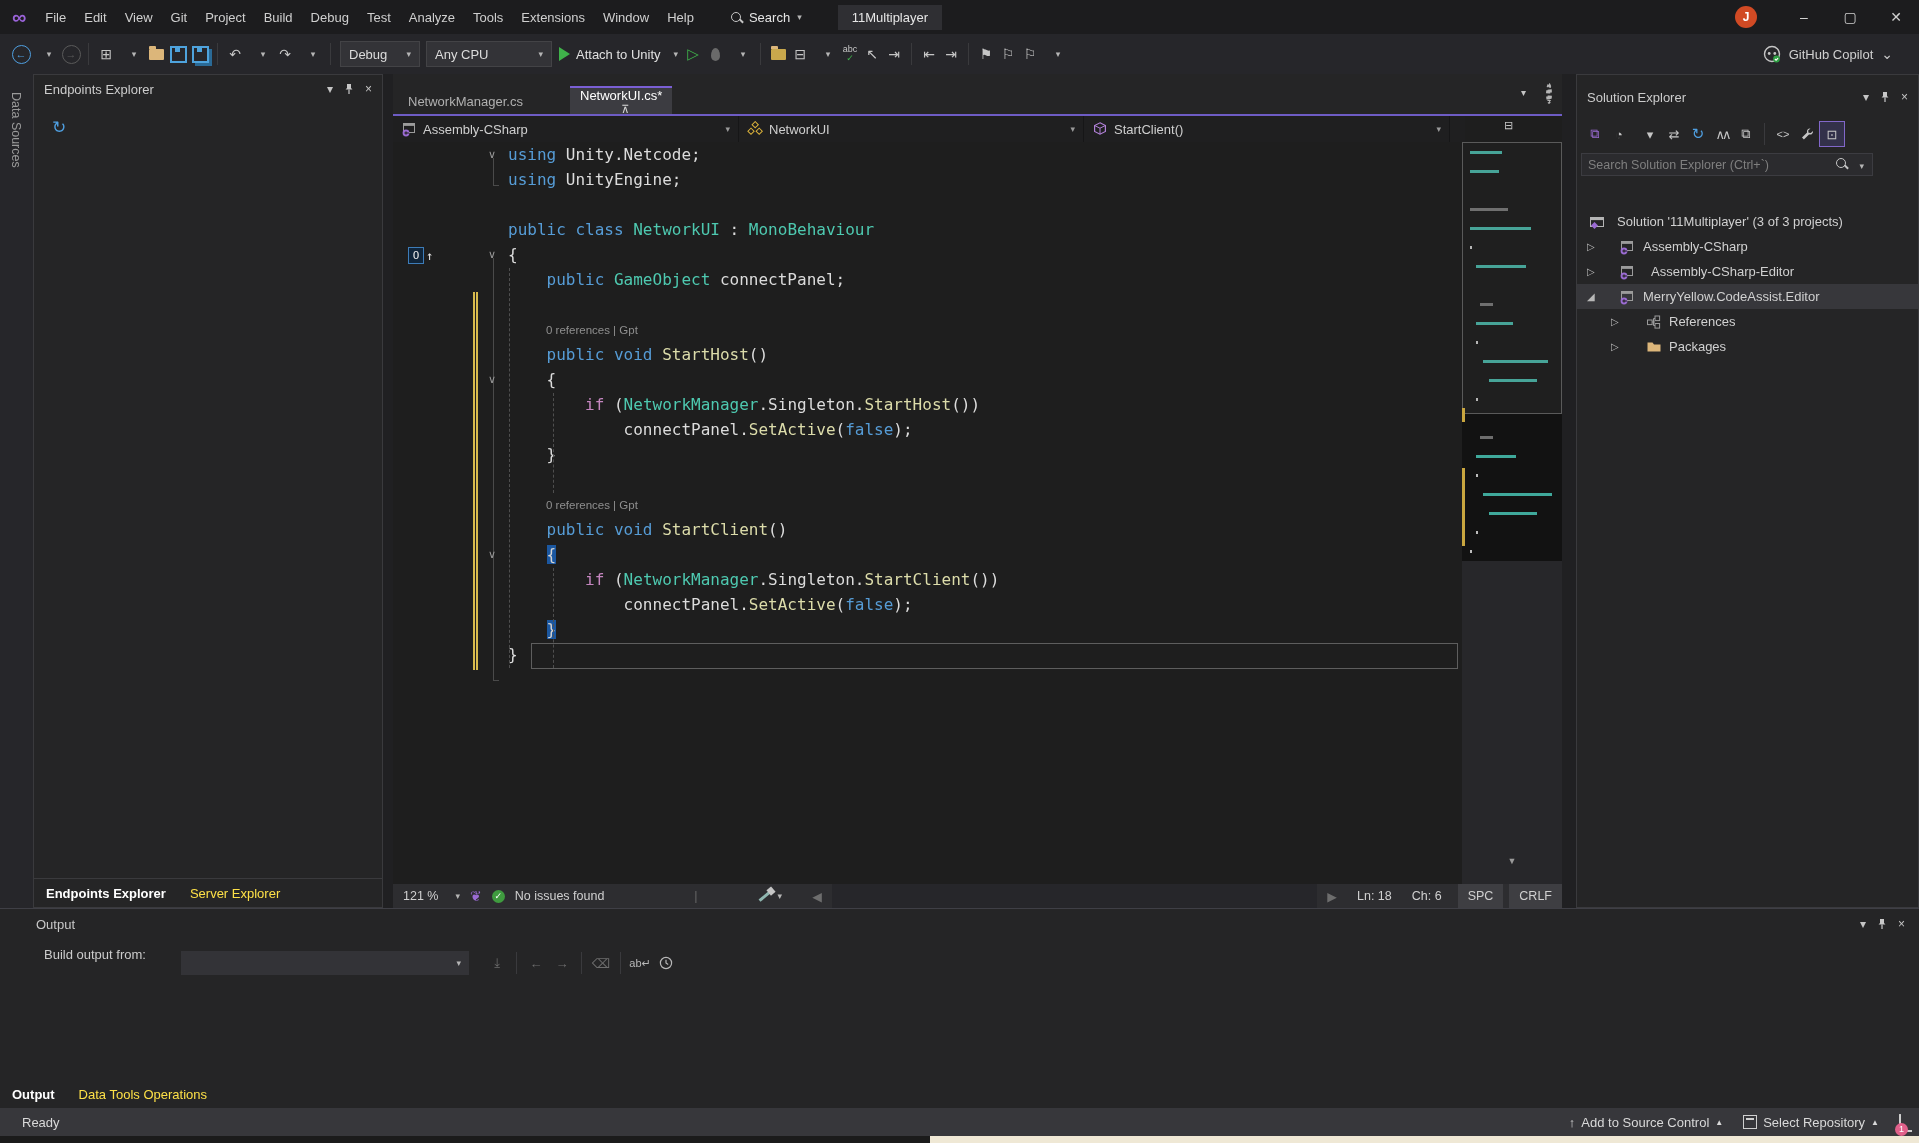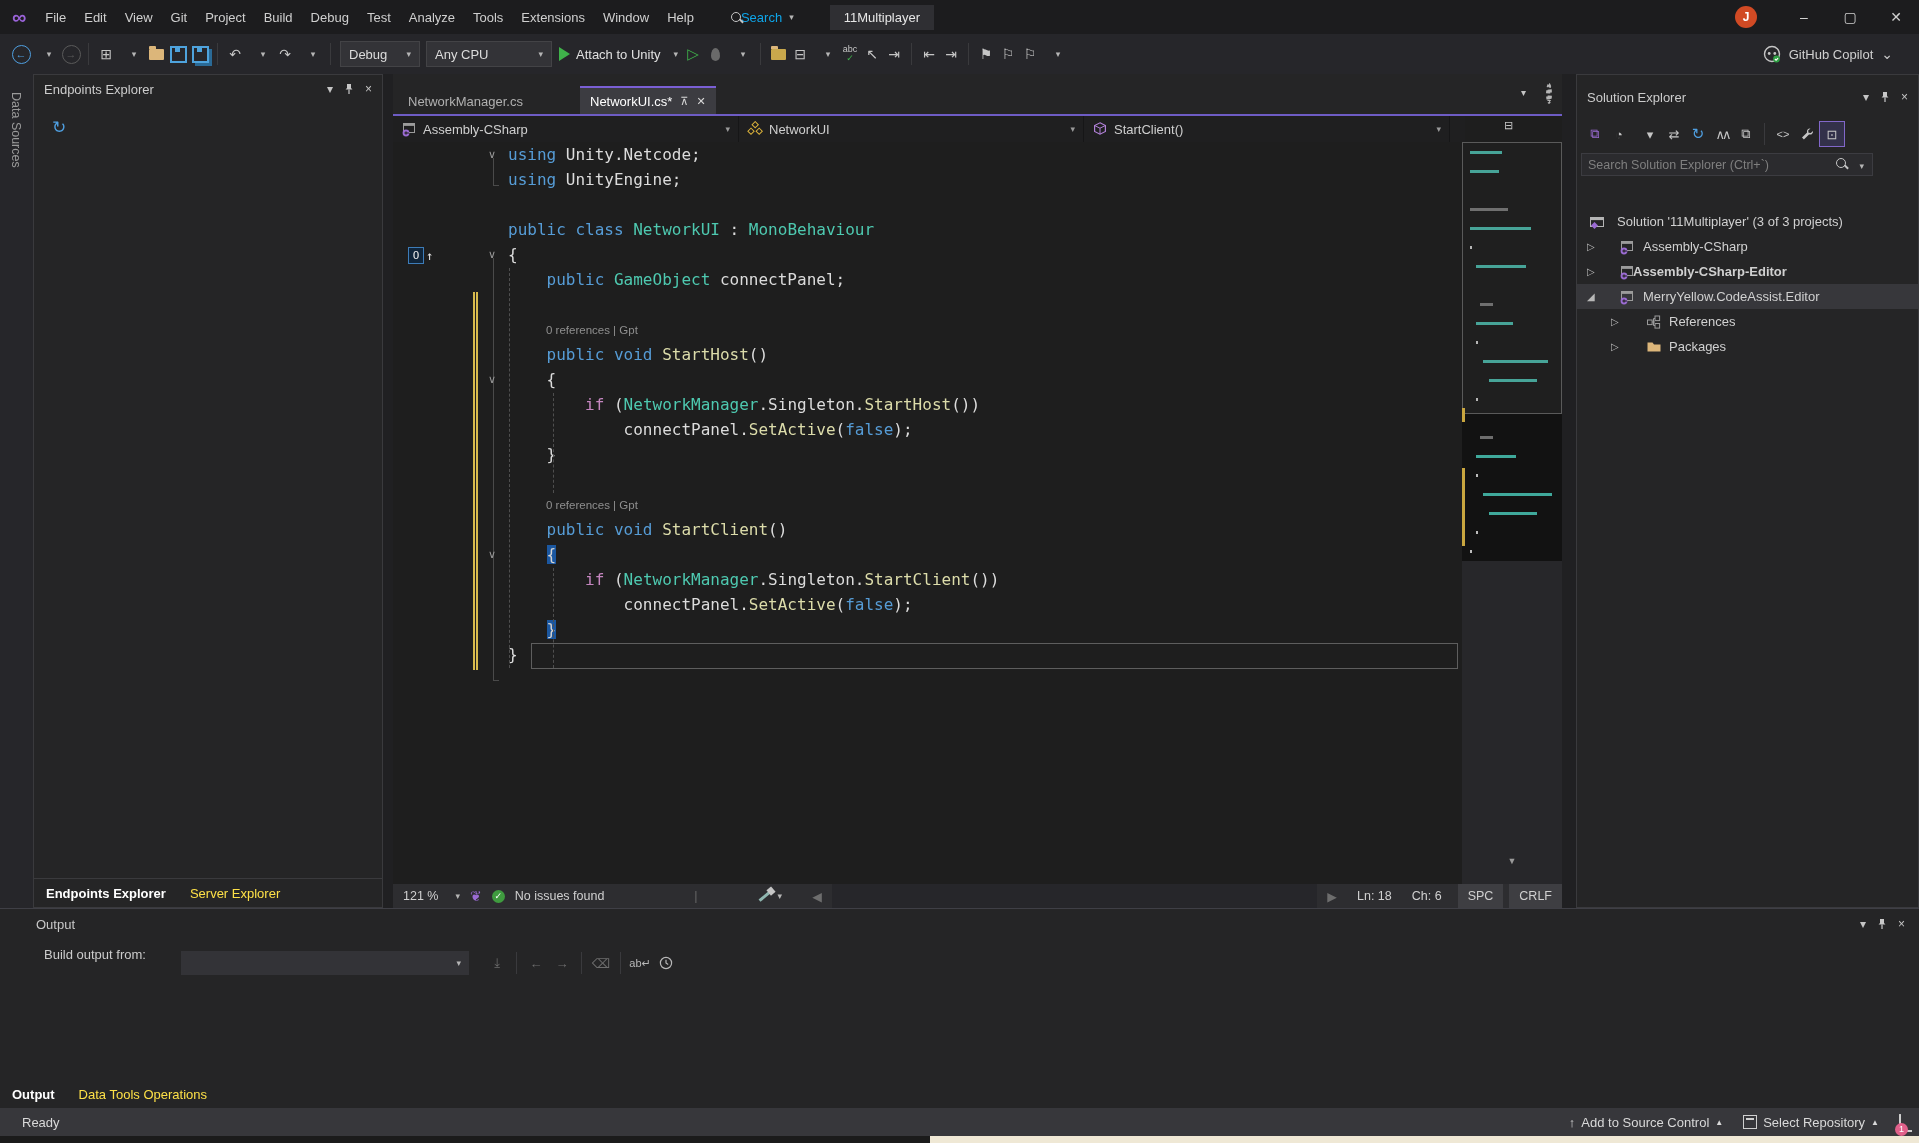"Search" span { color: #0ea5e9 -> #e5e5e5; margin-left: 0 -> 8px }
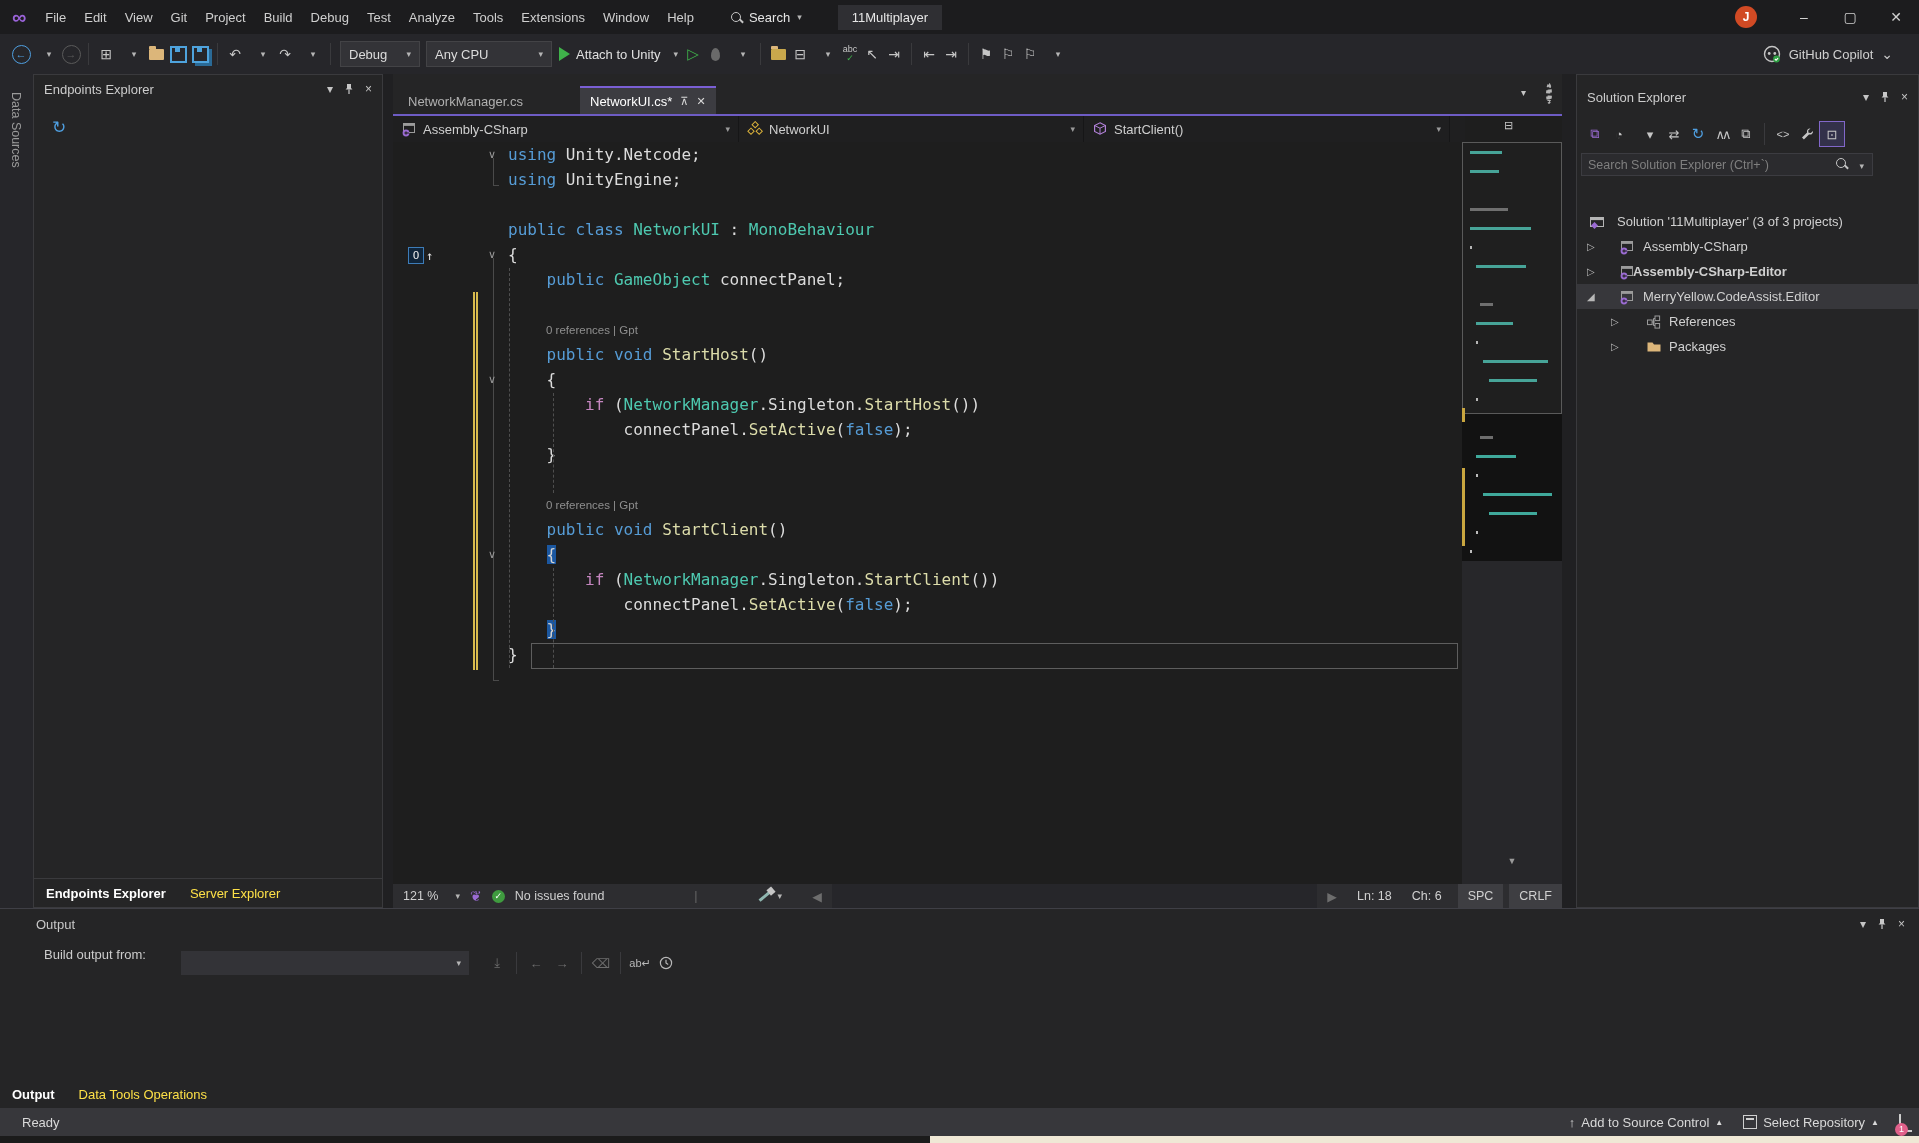"NetworkUI.cs*" div.etab { flex-direction: none -> column; left: 187px -> 177px }
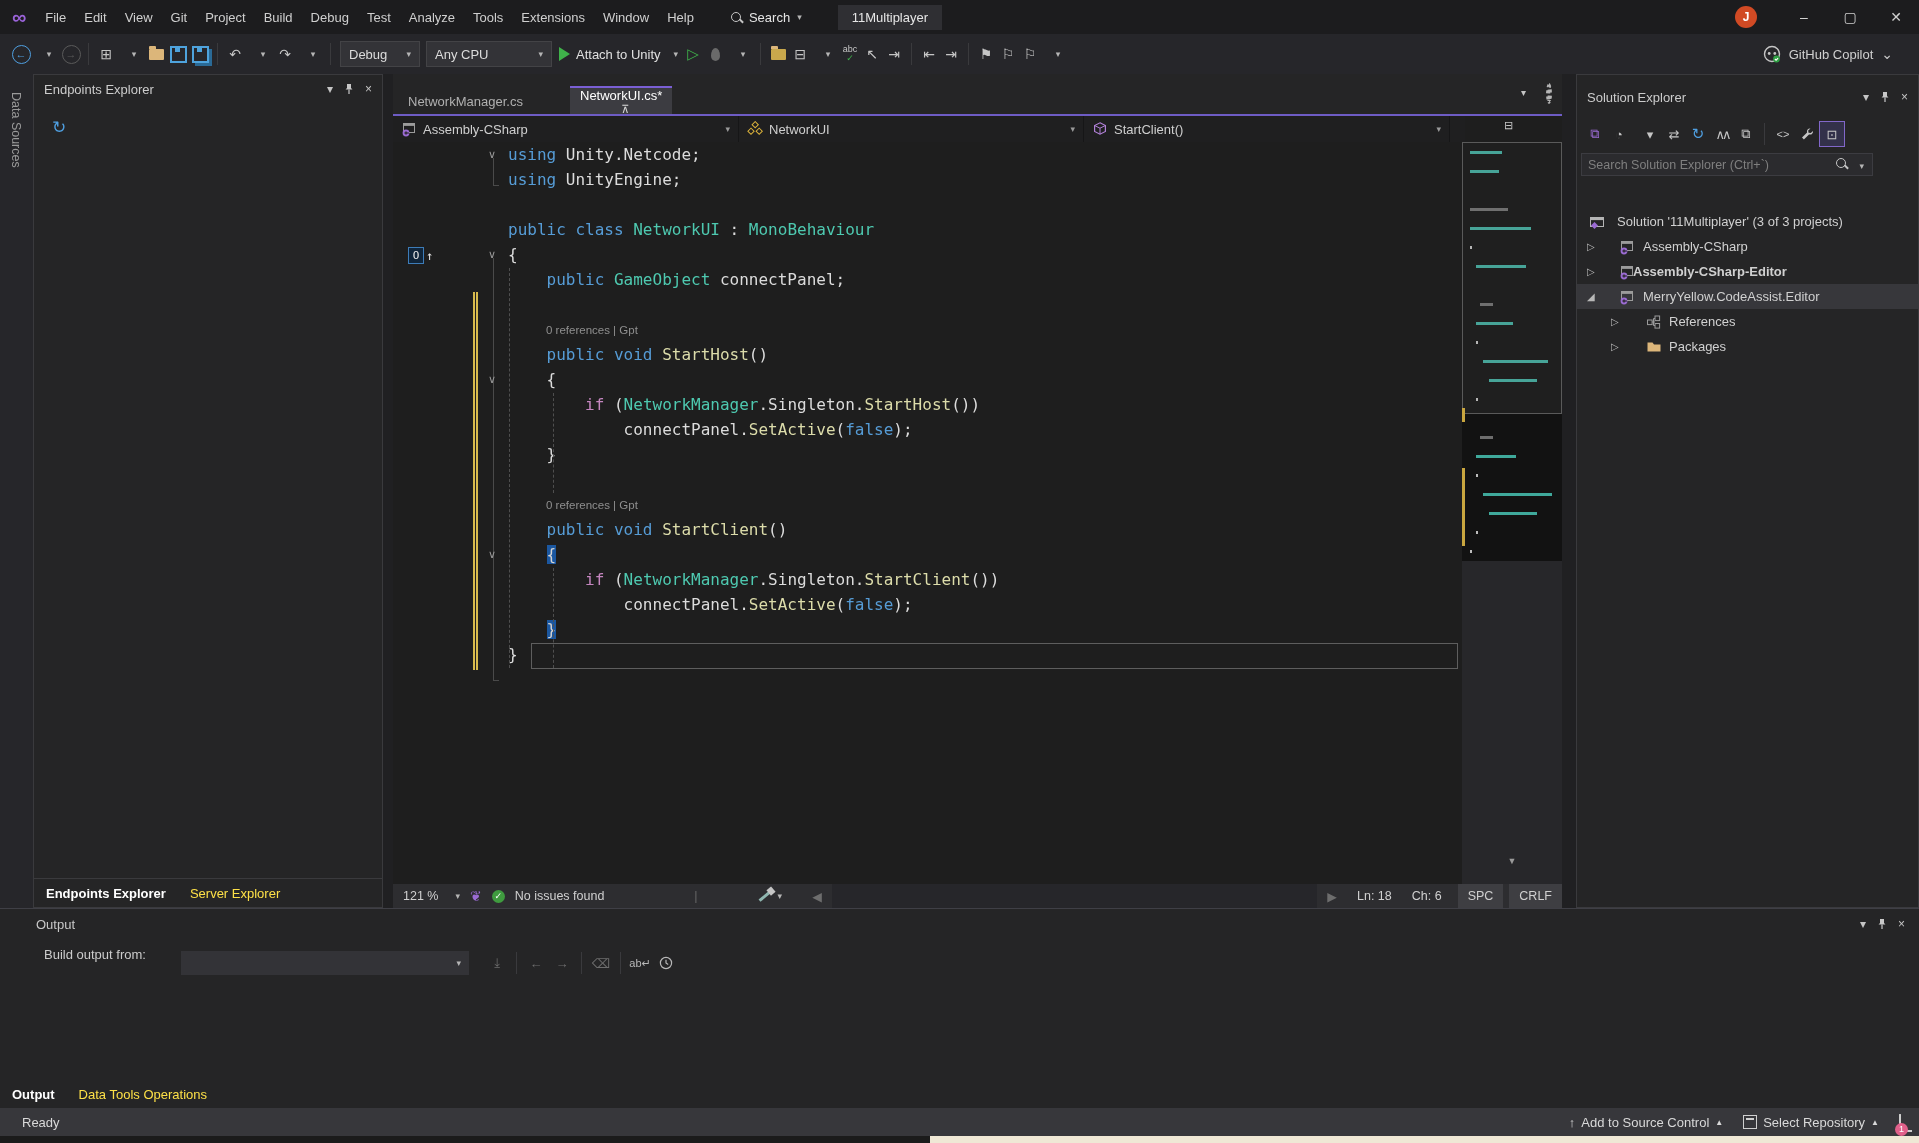"Assembly-CSharp-Editor" span.tlabel { font-weight: bold -> normal; left: 56px -> 74px }
